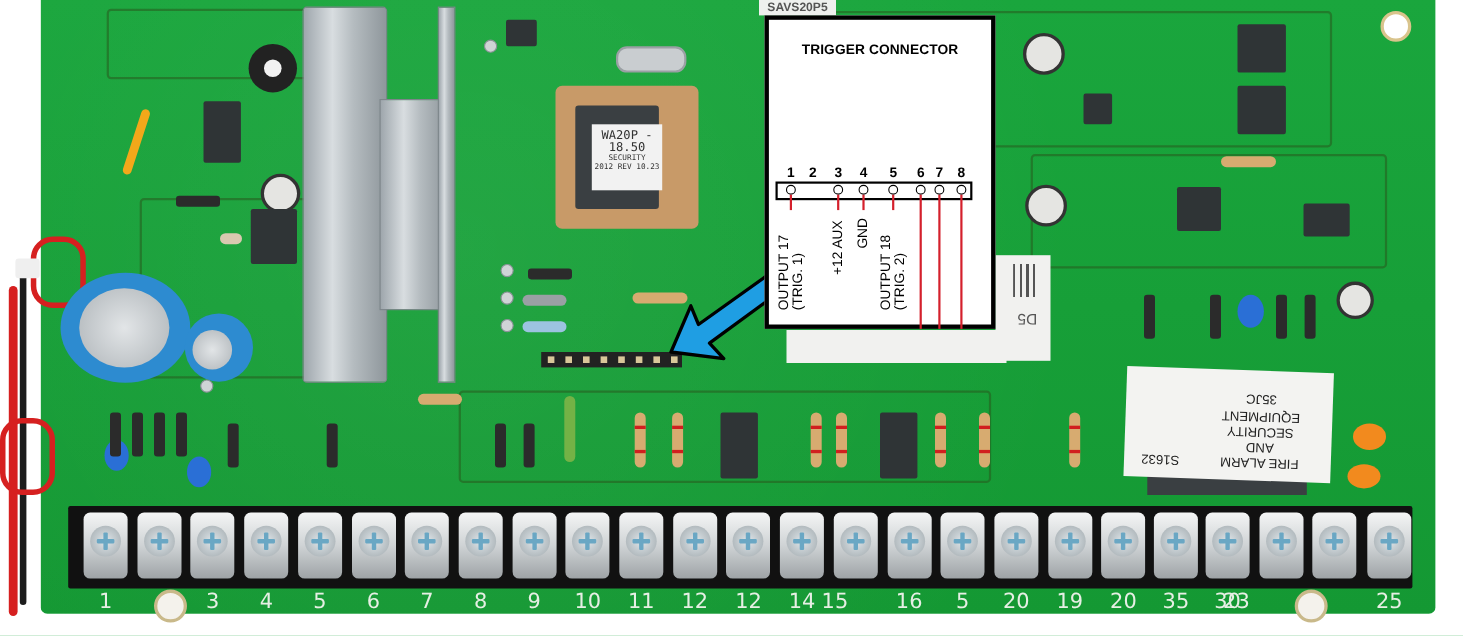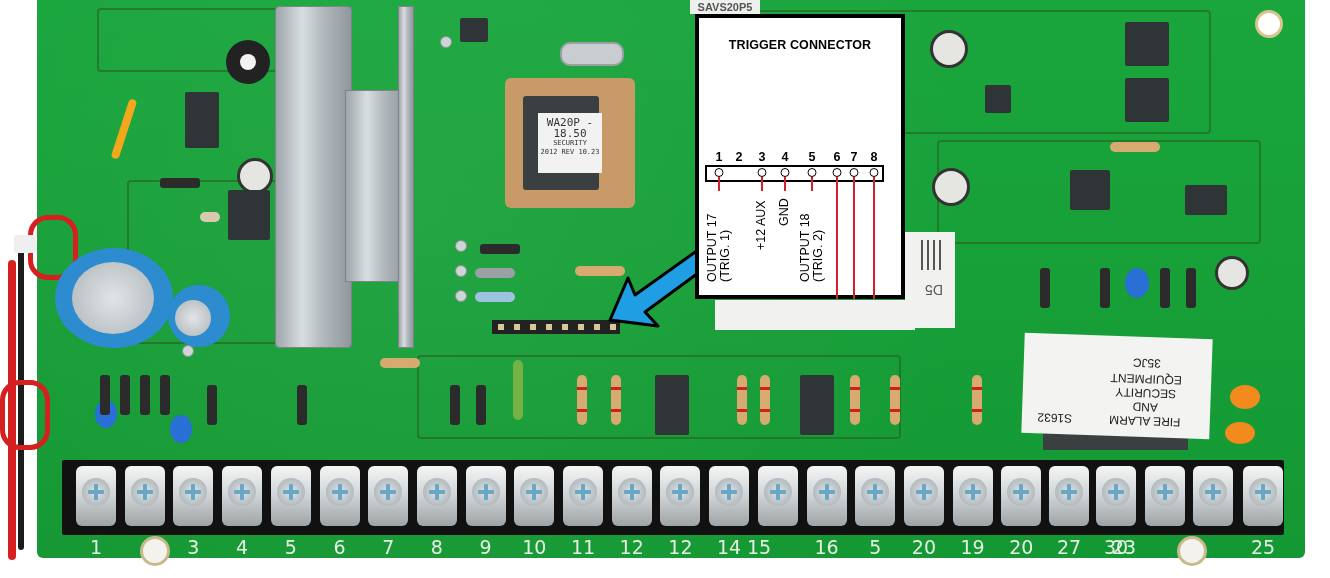"27" div.term-num { text: 27 -> 35 }
